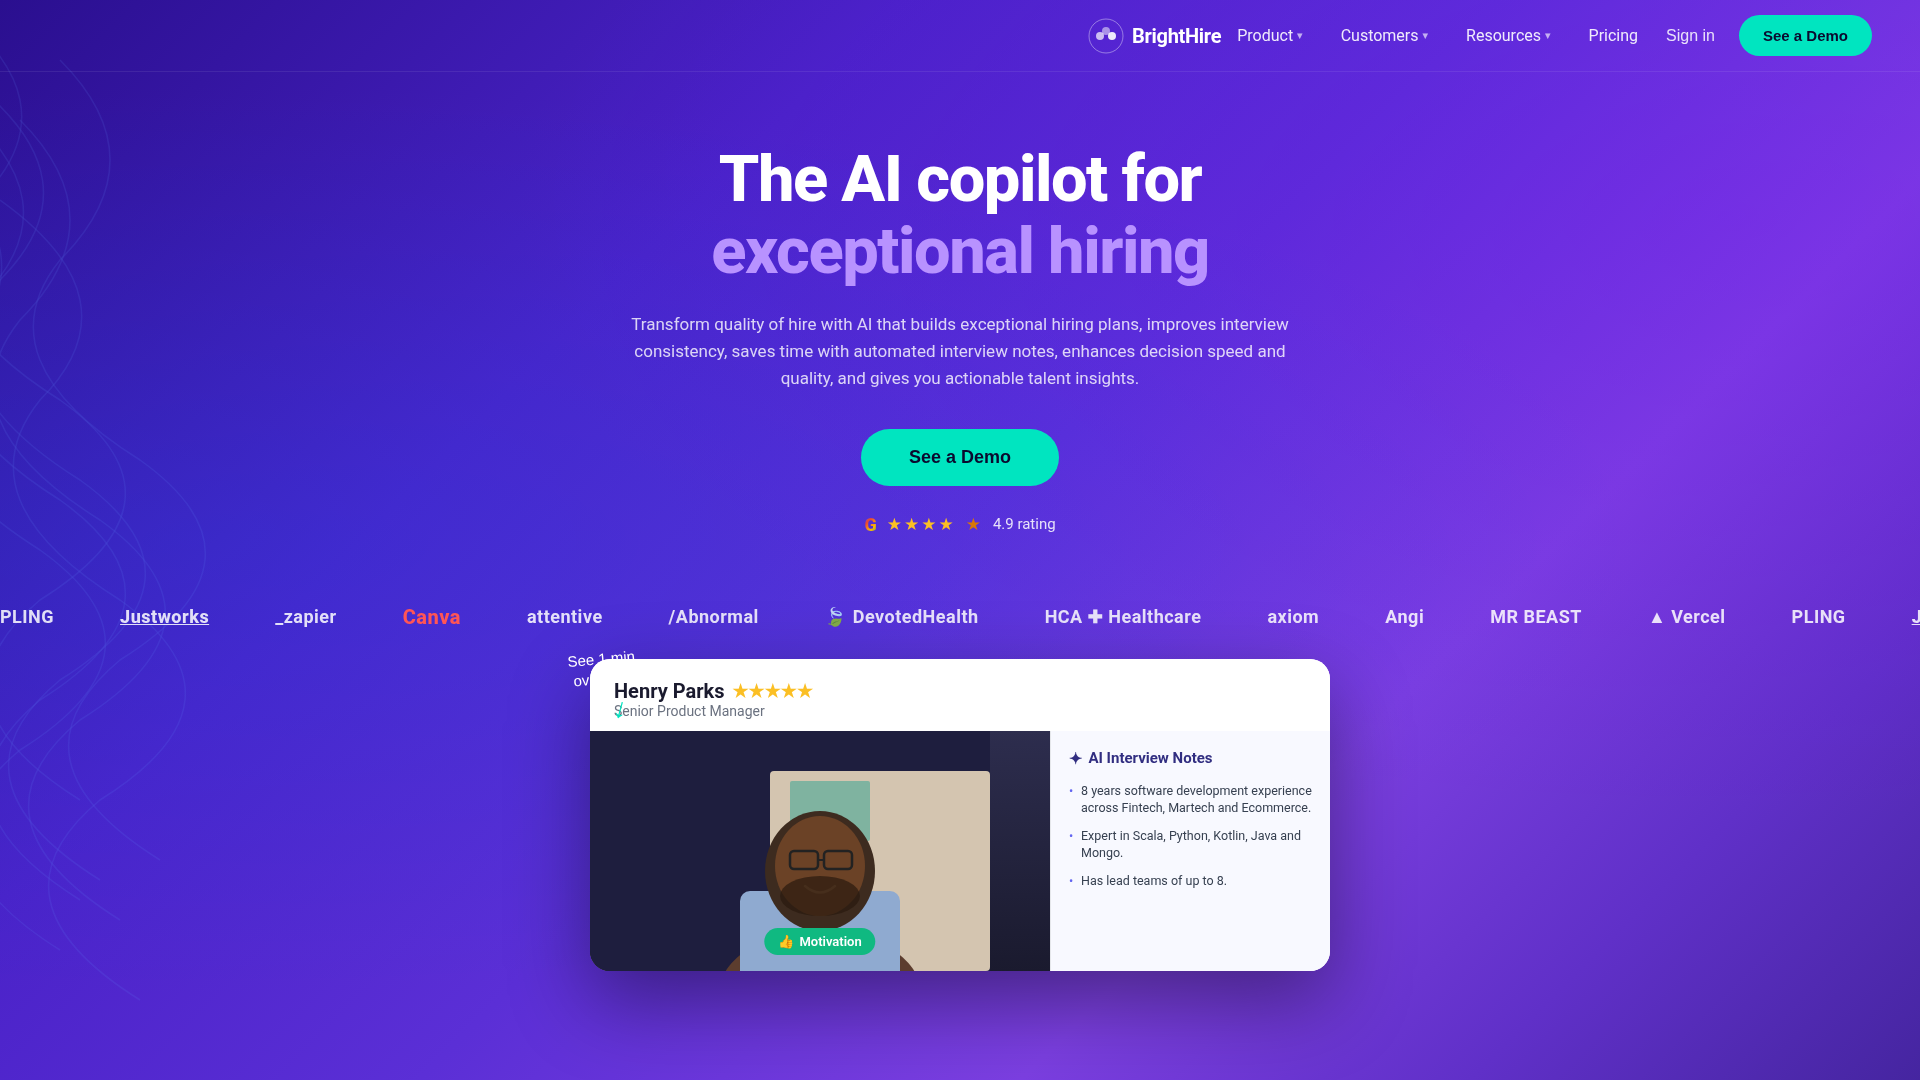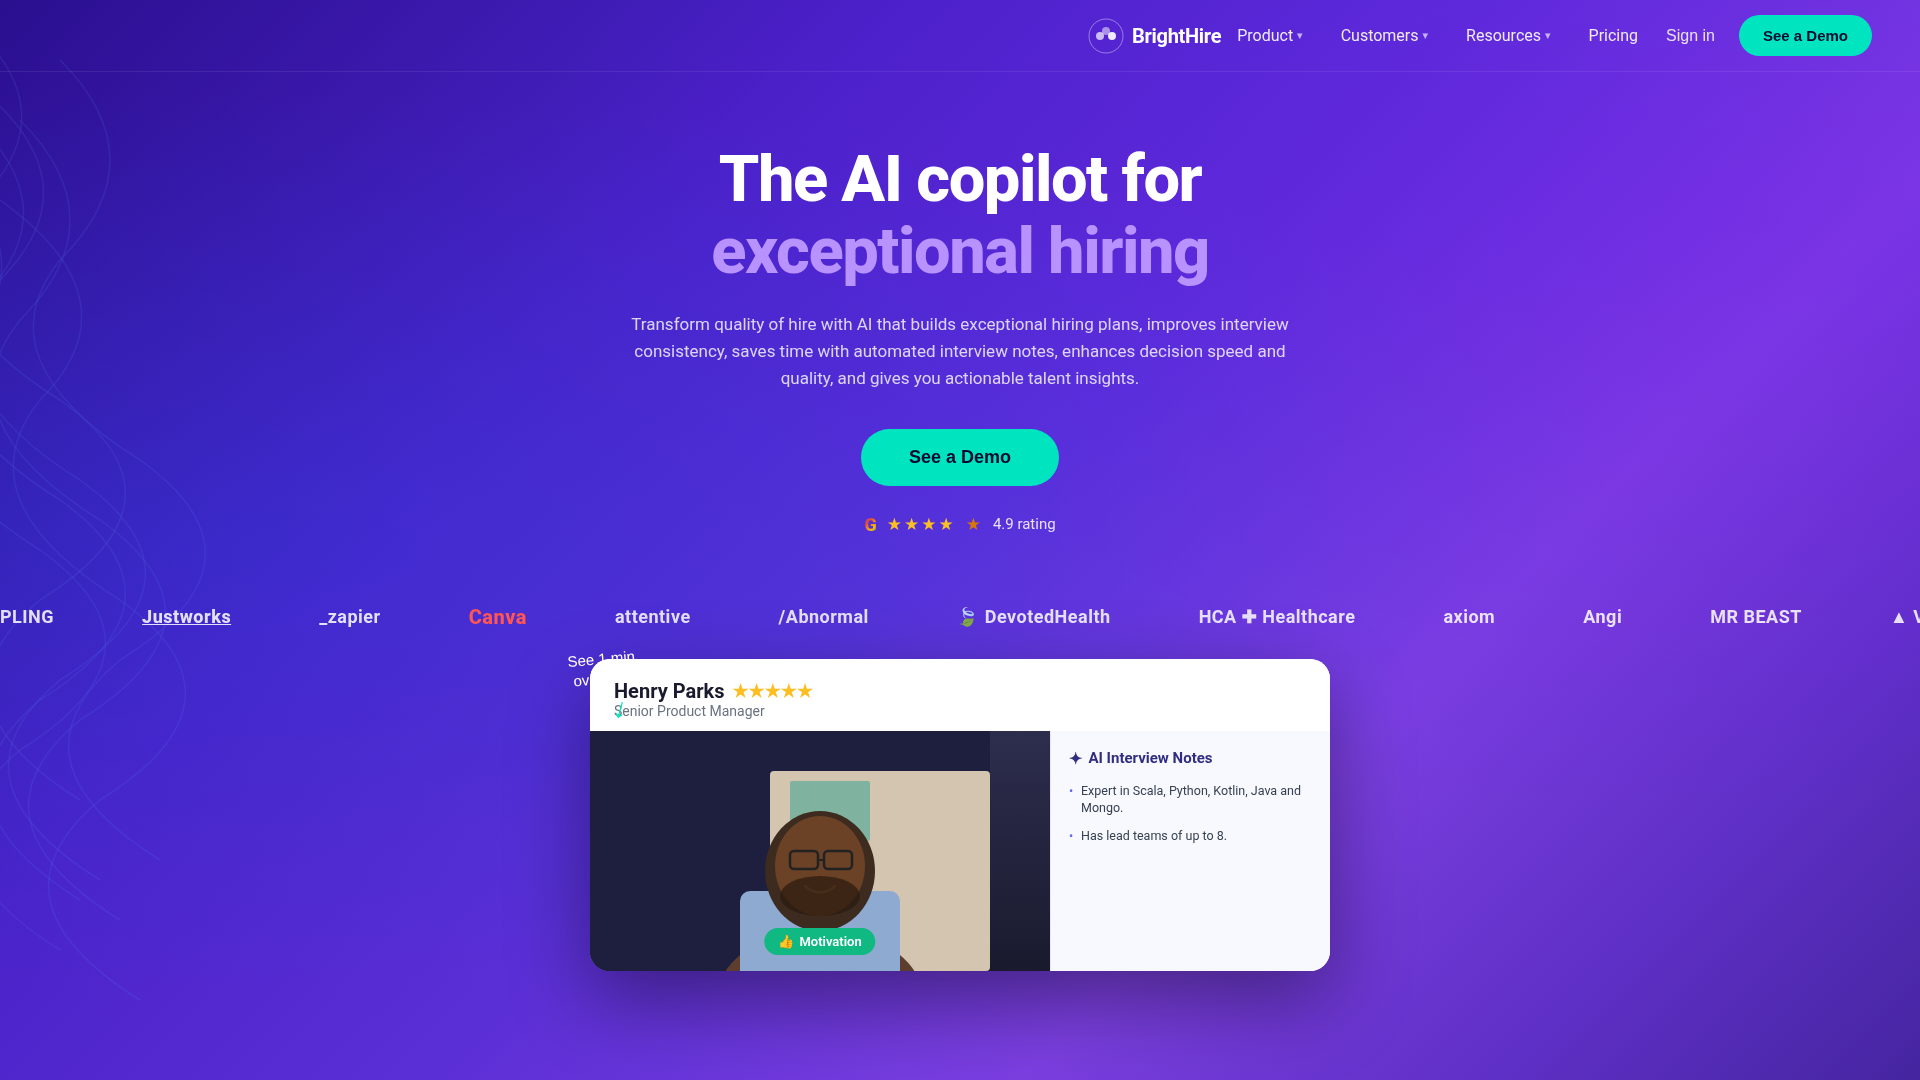"PLING" .logos-track { gap: 88px -> 66px }
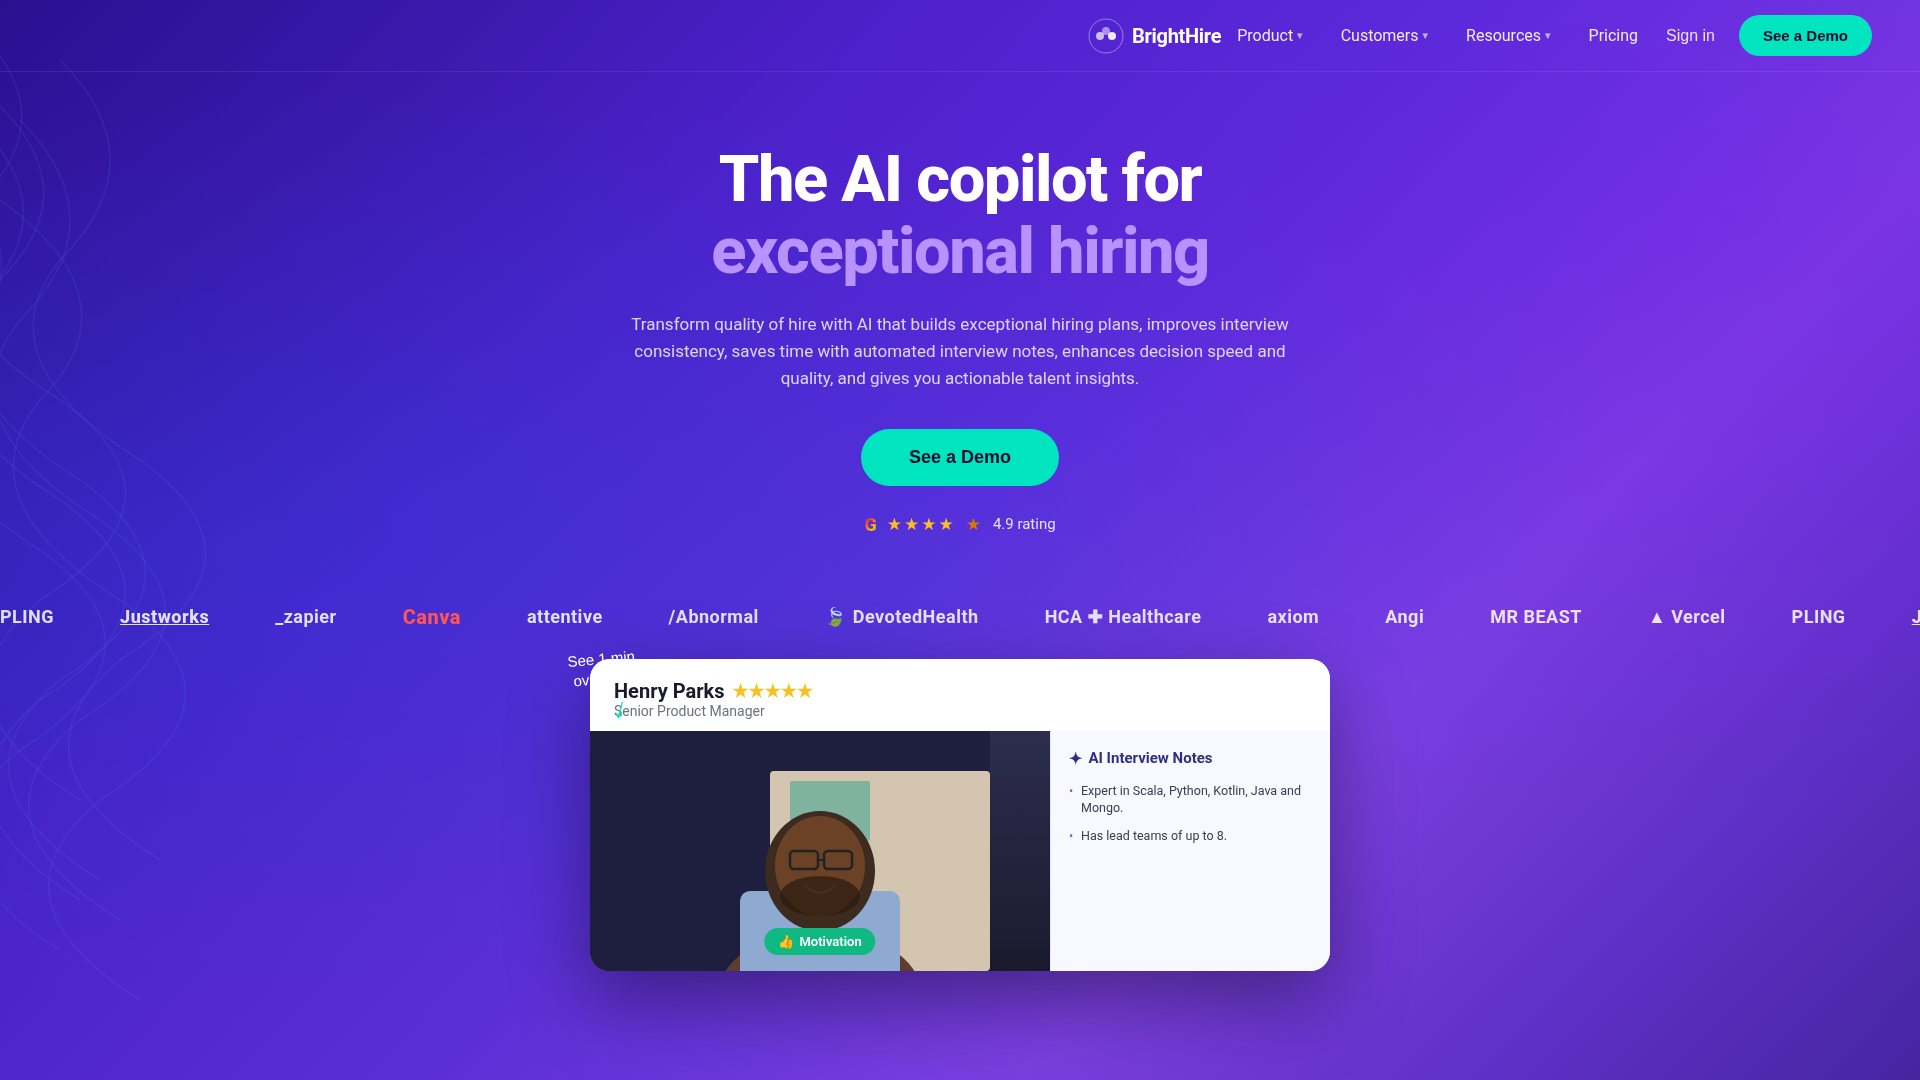"8 years software development experience" div.note-item { html: none -> <div>8 years software development experience across Fintech, Martech and Ecommerce.</div> }
